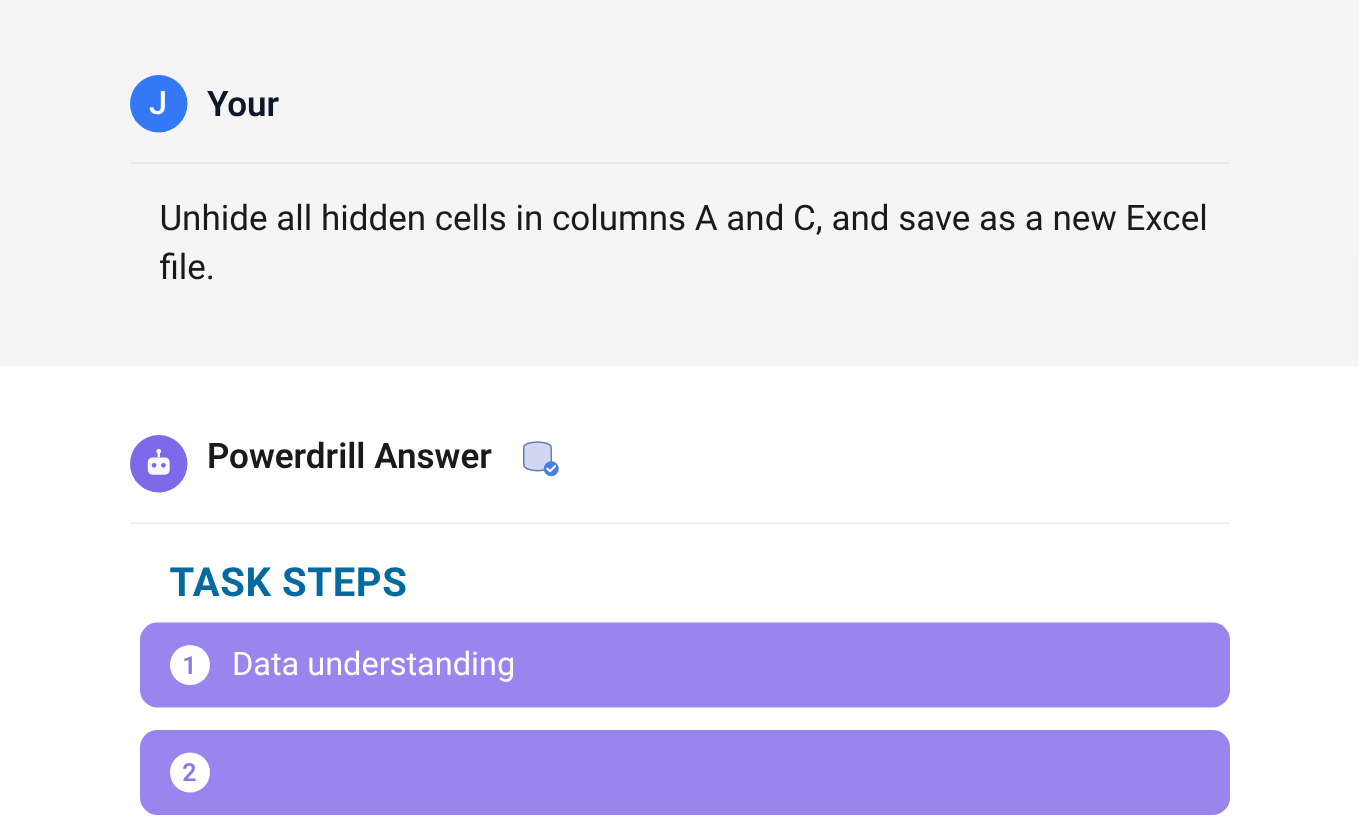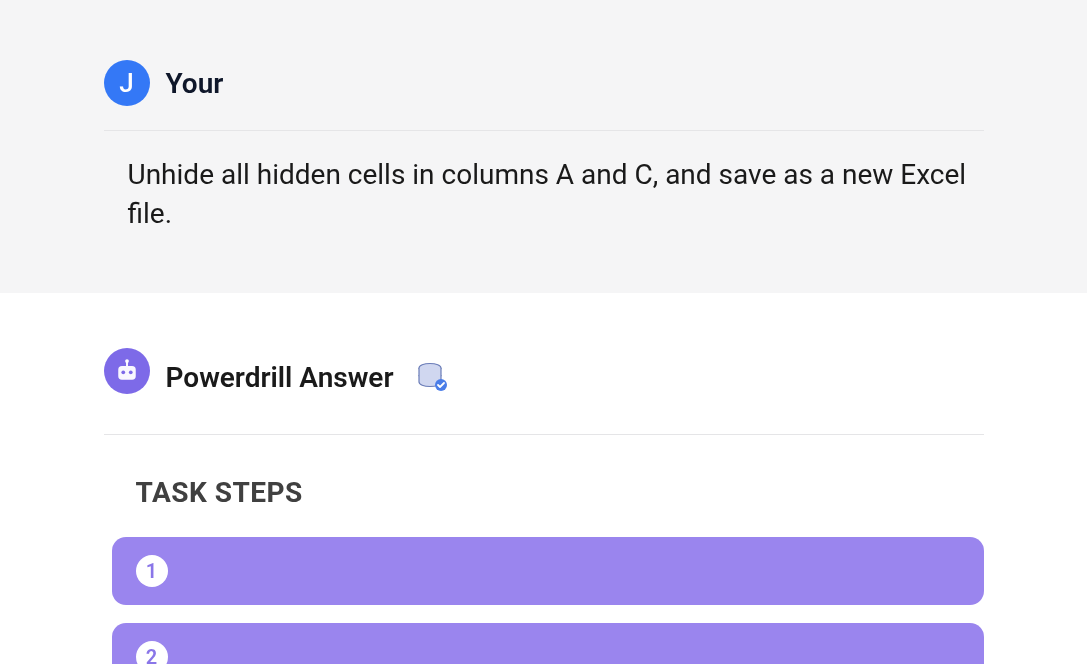"Powerdrill Answer" .answer-header { align-items: flex-end -> flex-start; margin-bottom: 41px -> 28px; padding-bottom: 40px -> 24px }
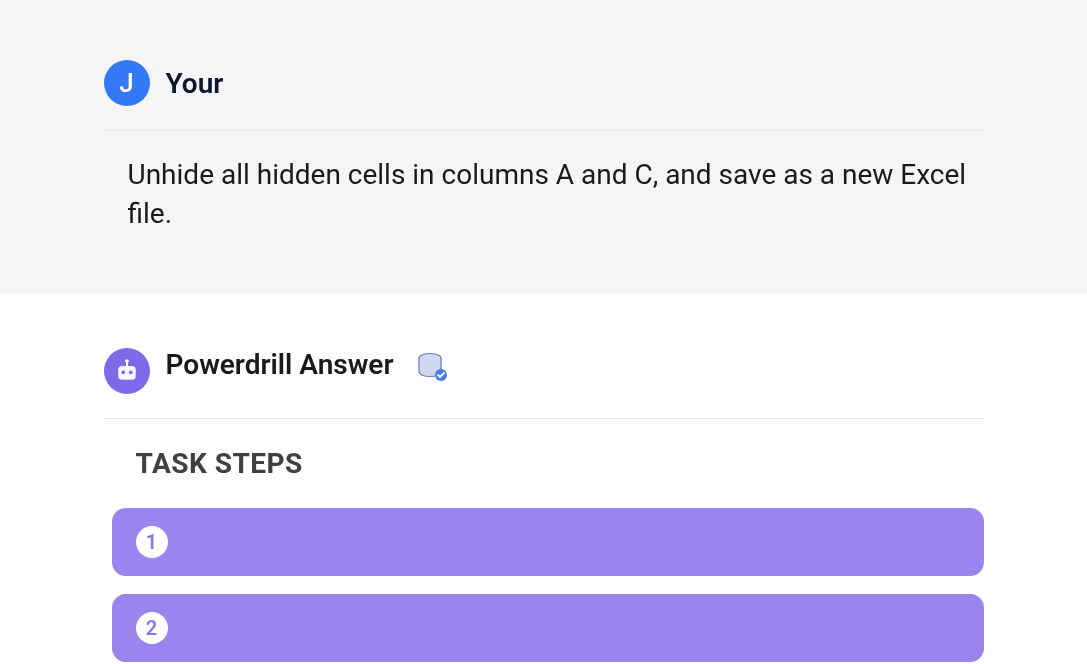"TASK STEPS" .task-steps-title { color: #404040 -> #0369a1; font-size: 28px -> 32px; margin-bottom: 28px -> 13px }
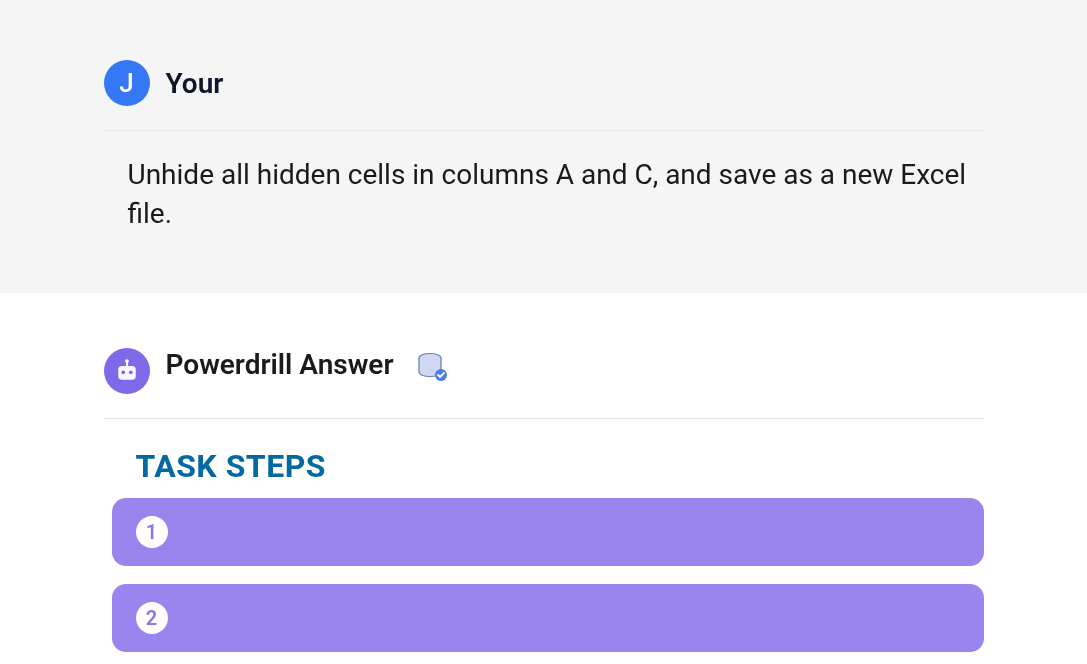"Data understanding" div.step-label { html: none -> <div>Data understanding</div> }
